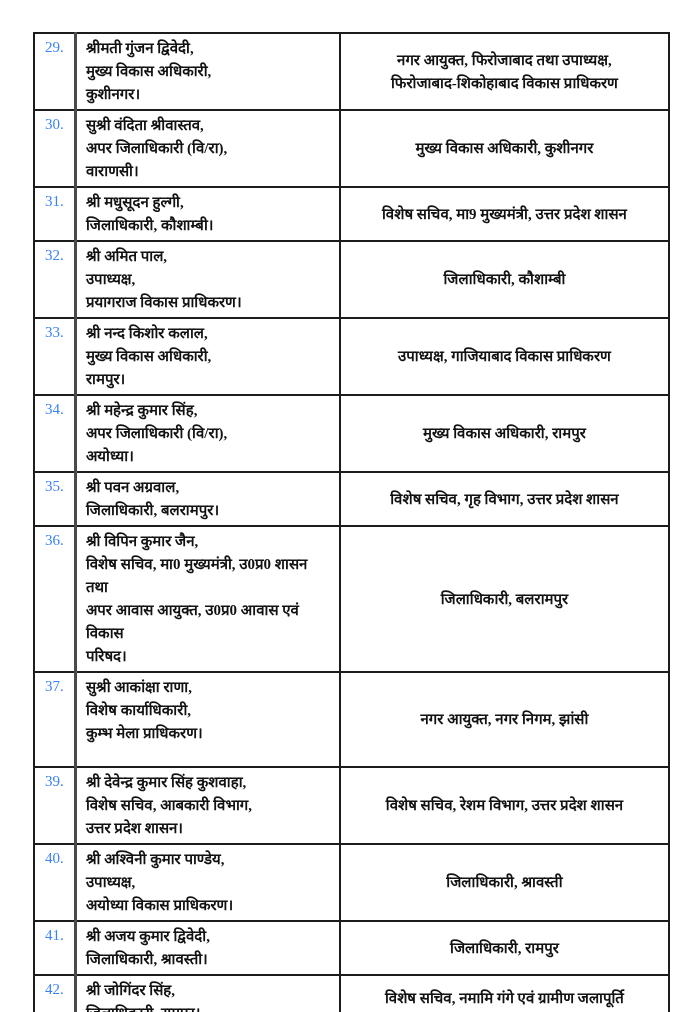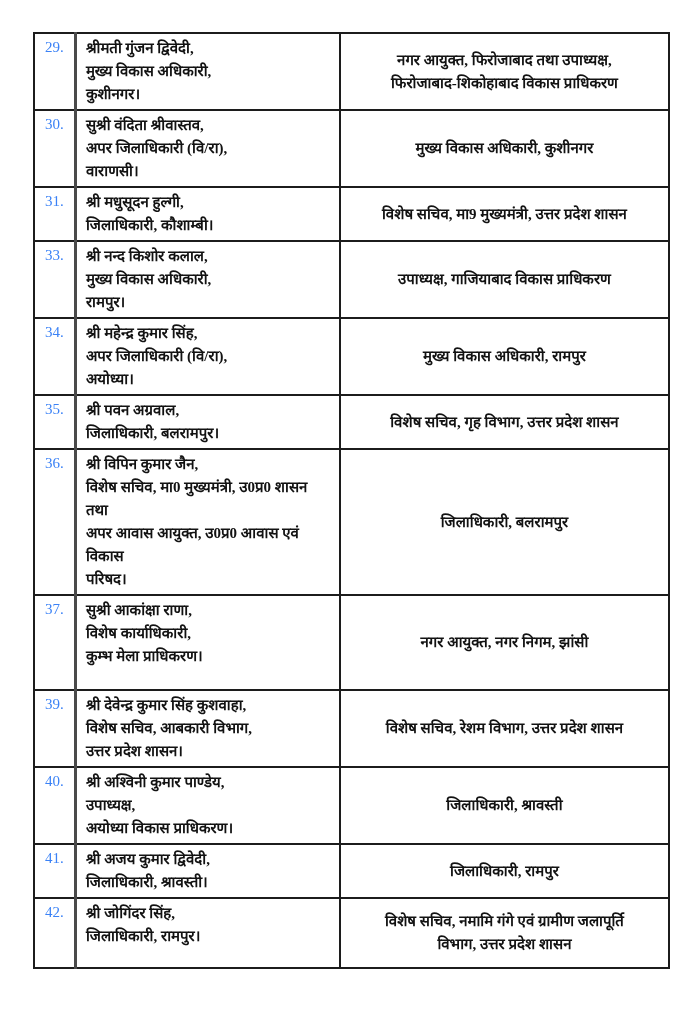"32." tr { html: none -> <tr> <td>32.</td> <td>श्री अमित पाल, उपाध्यक्ष, प्रयागराज विकास प्राधिकरण।</td> <td>जिलाधिकारी, कौशाम्बी</td> </tr> }
